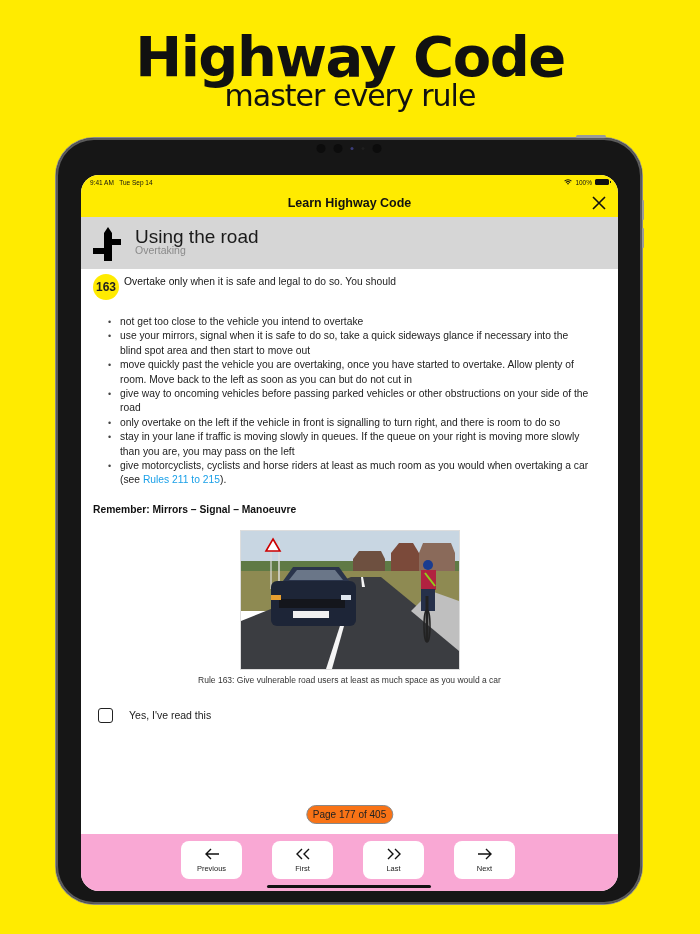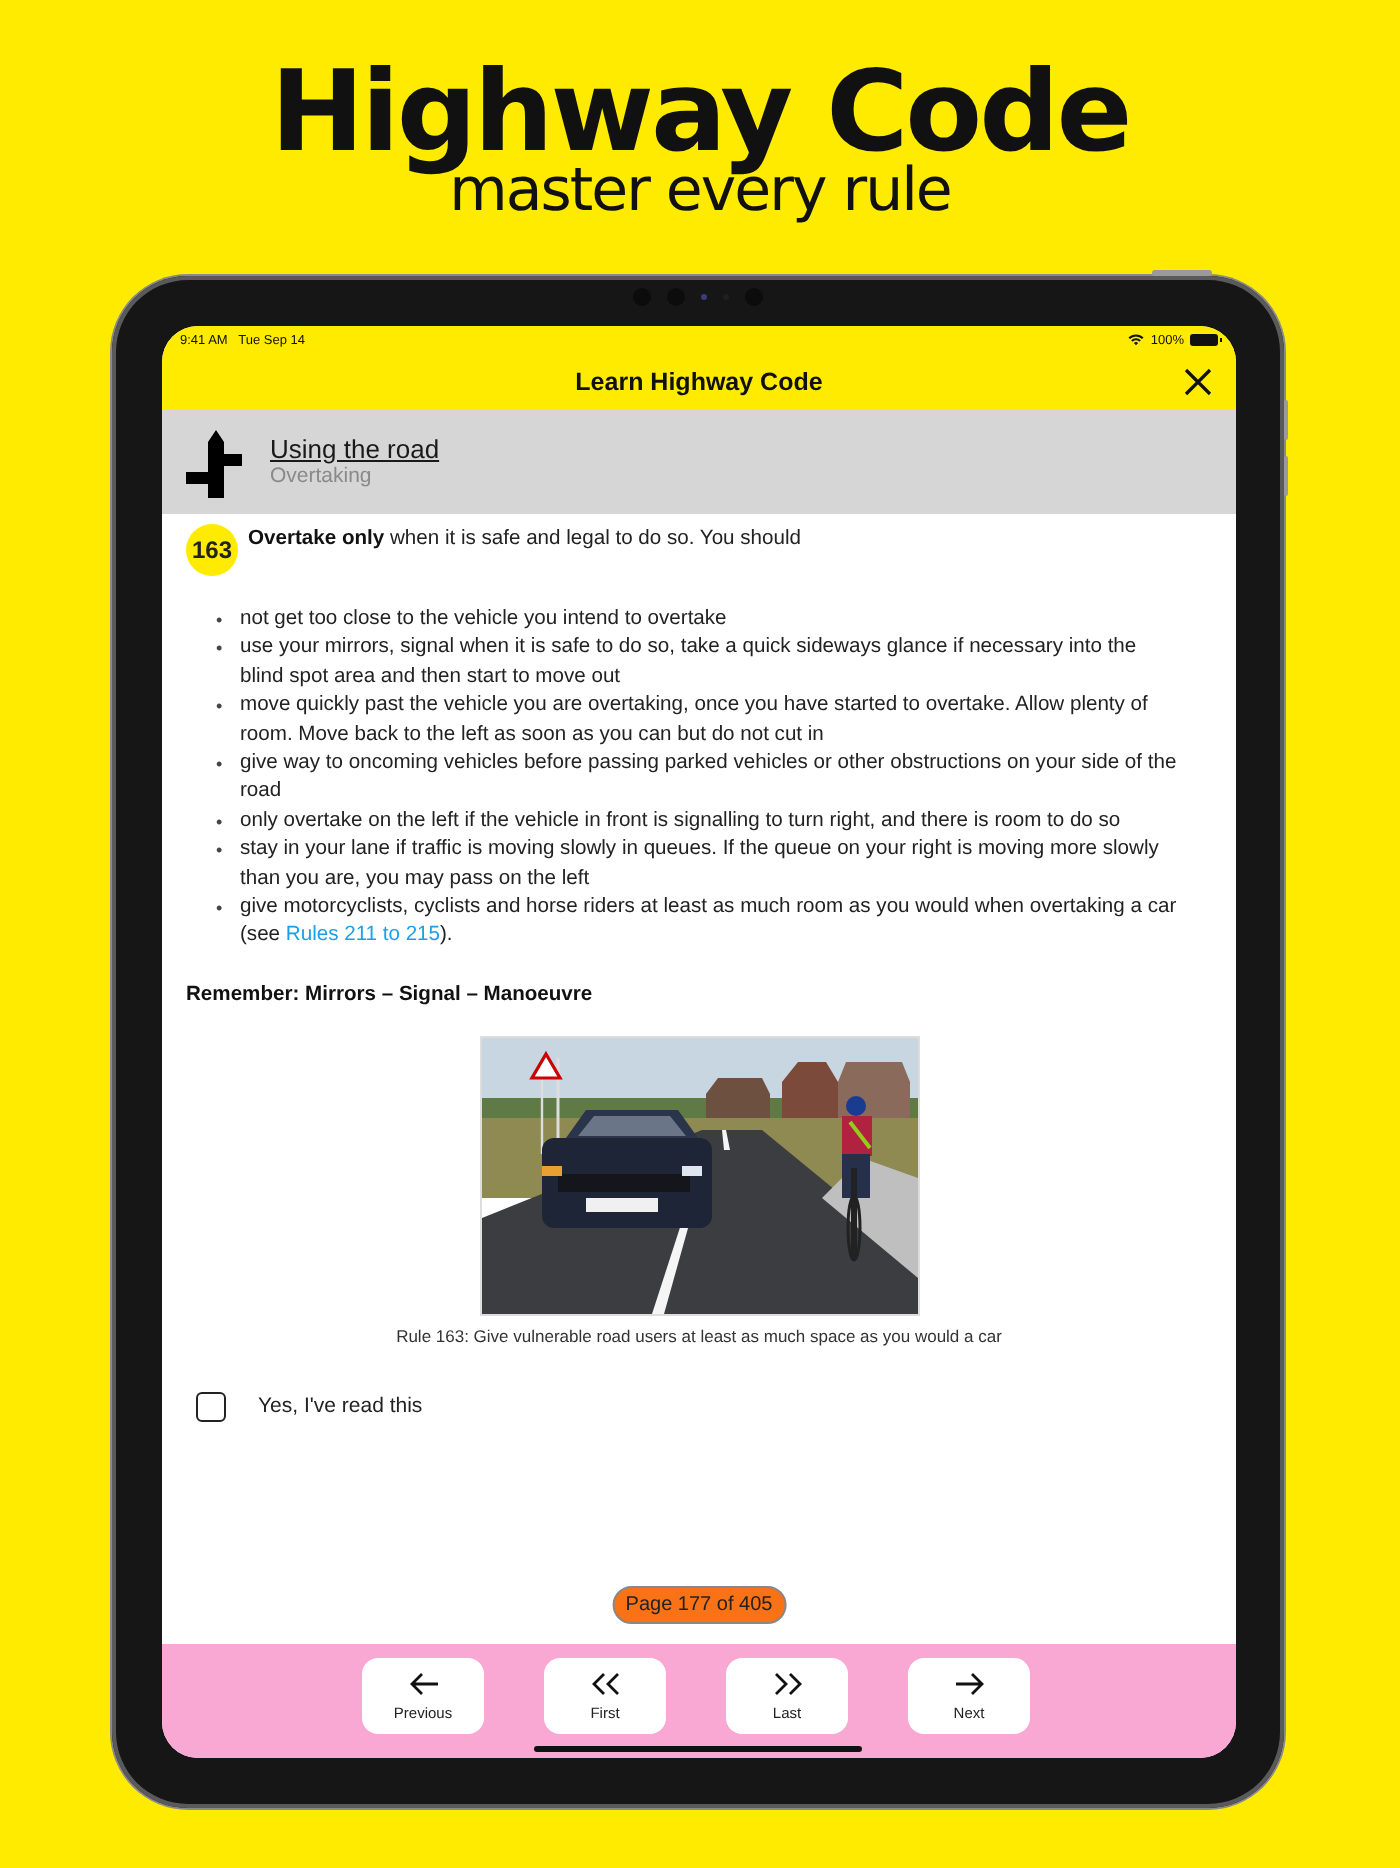"Learn Highway Code" .screen { top: 163px -> 175px }
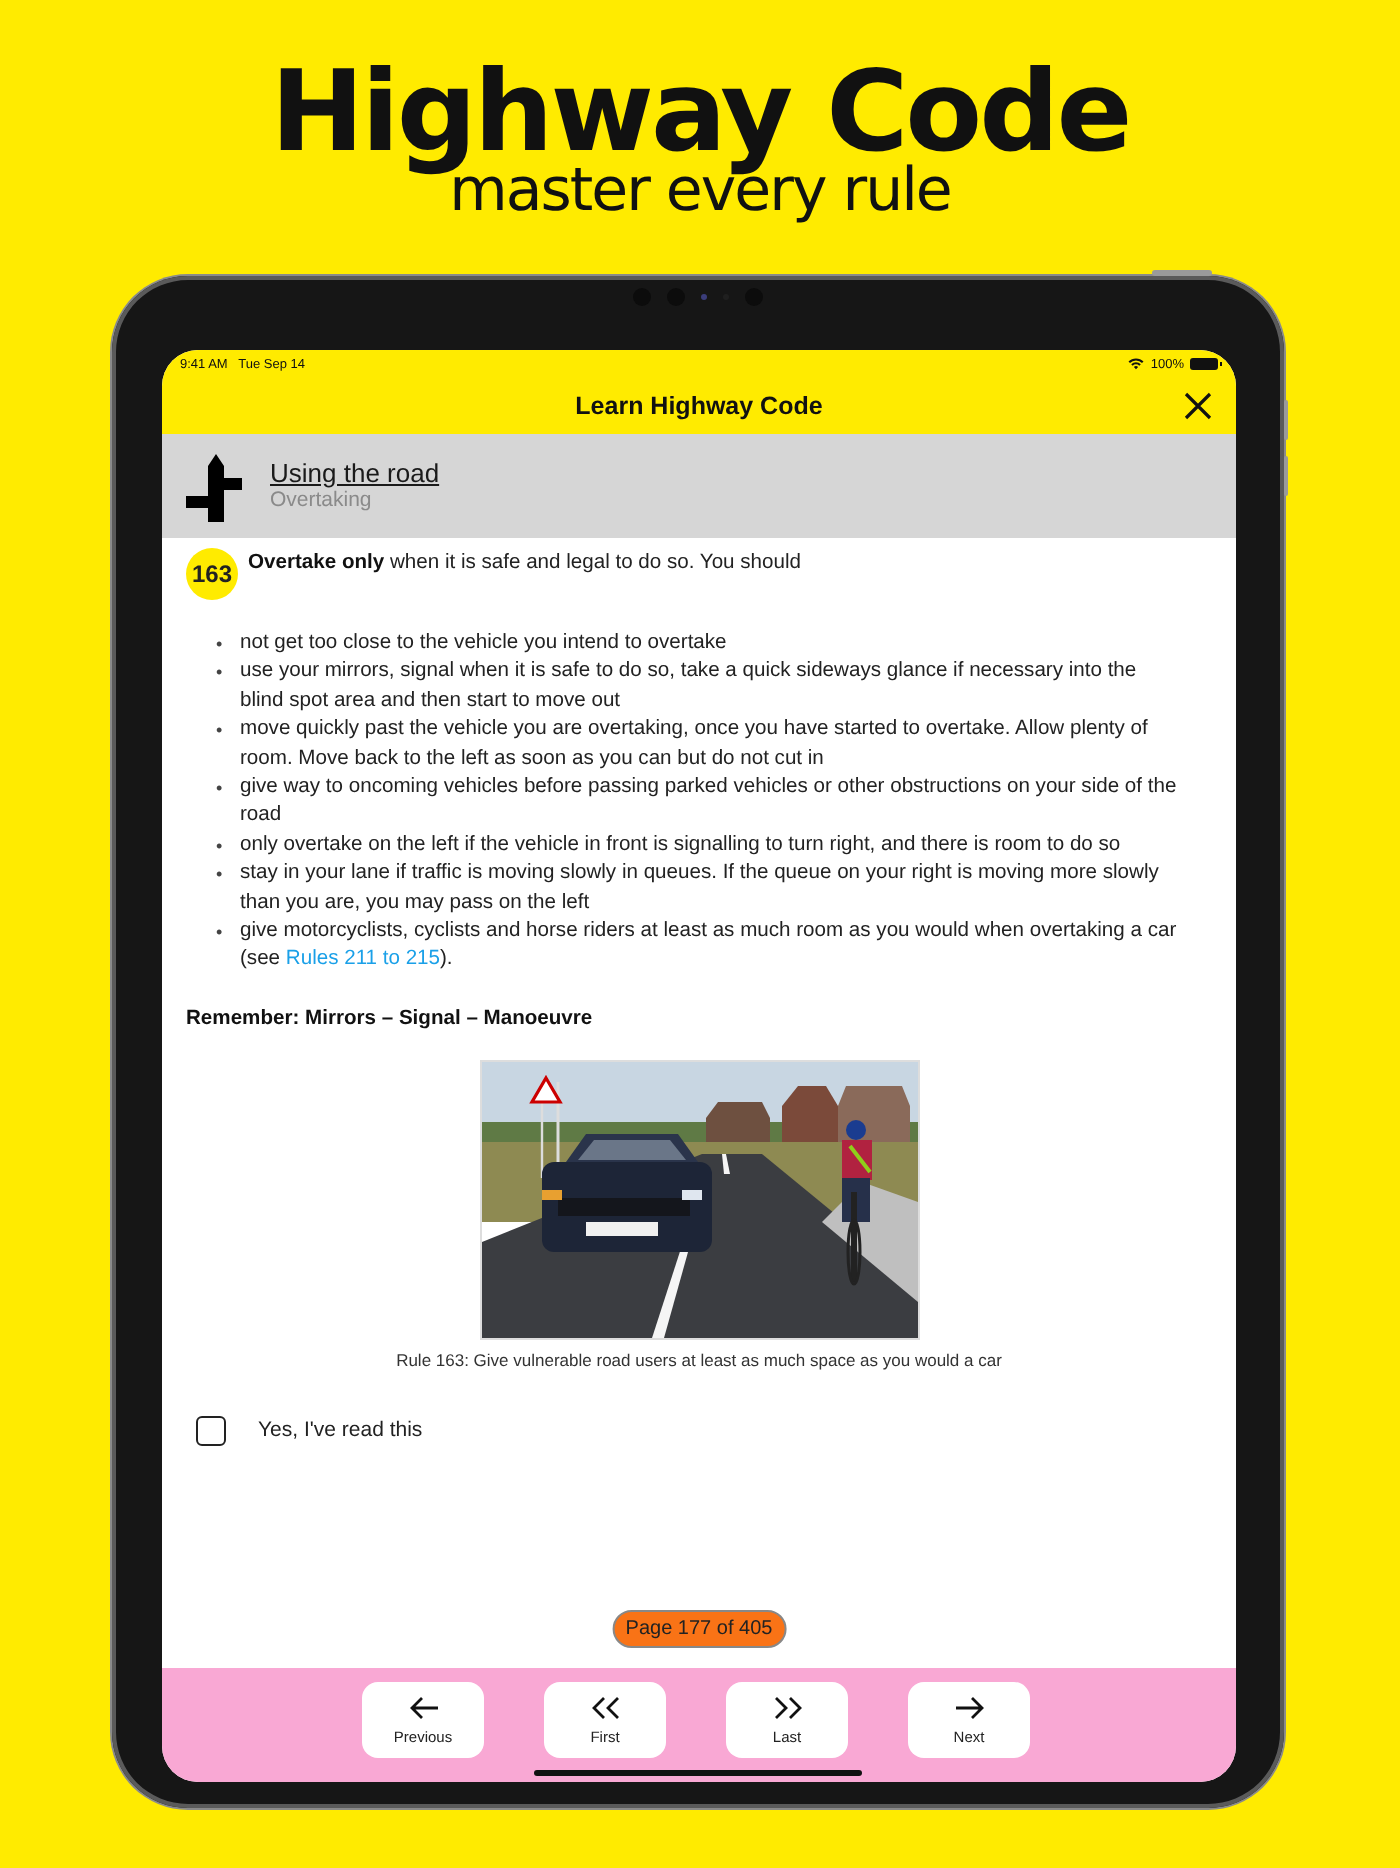"Using the road" .section-title { font-size: 13px -> 19px; text-decoration: underline -> none }
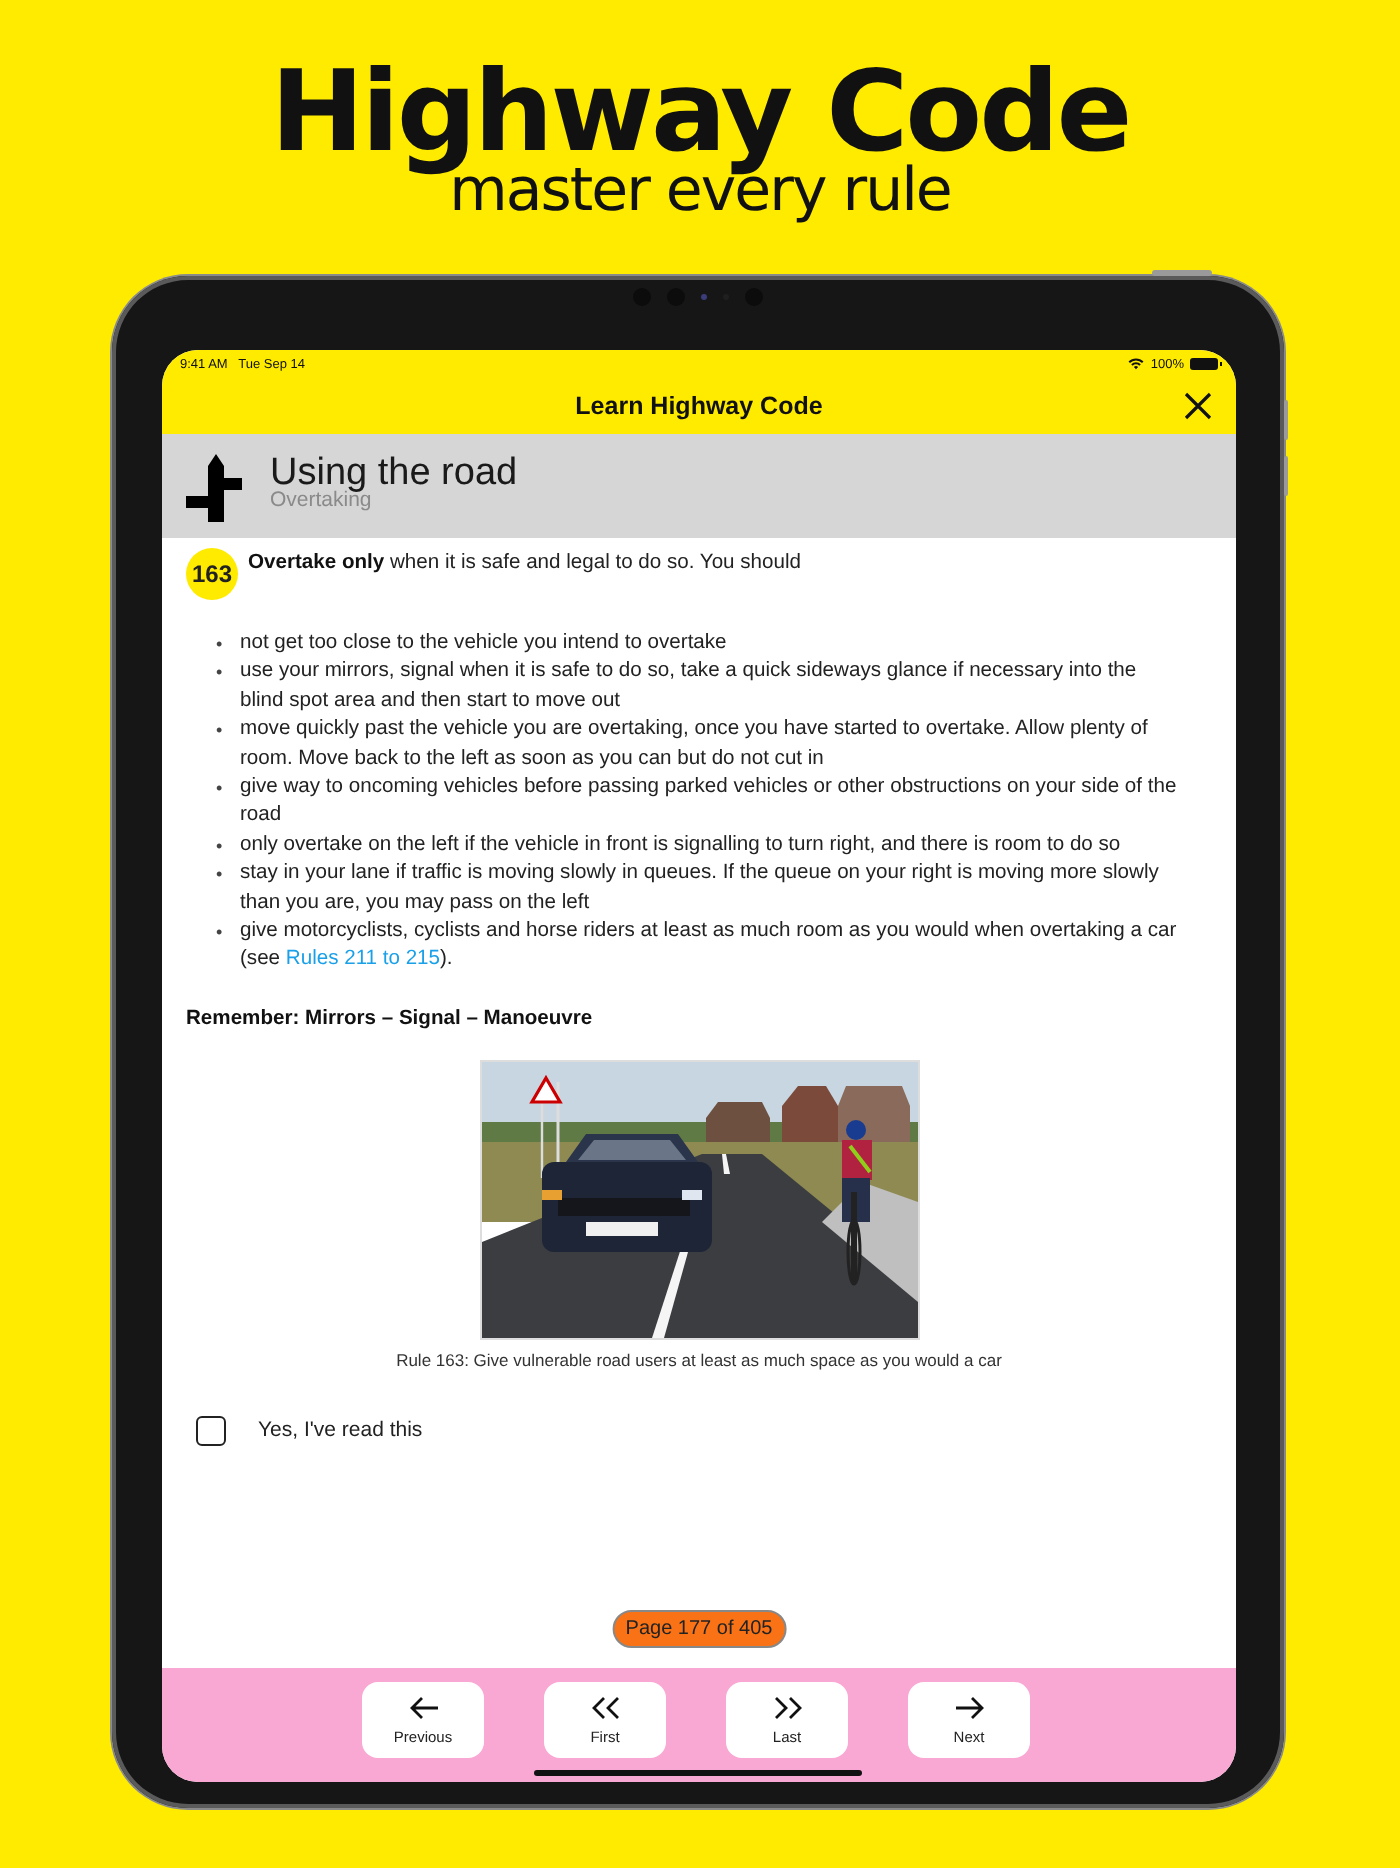"Overtake only" .rule-head b { font-weight: bold -> normal }
